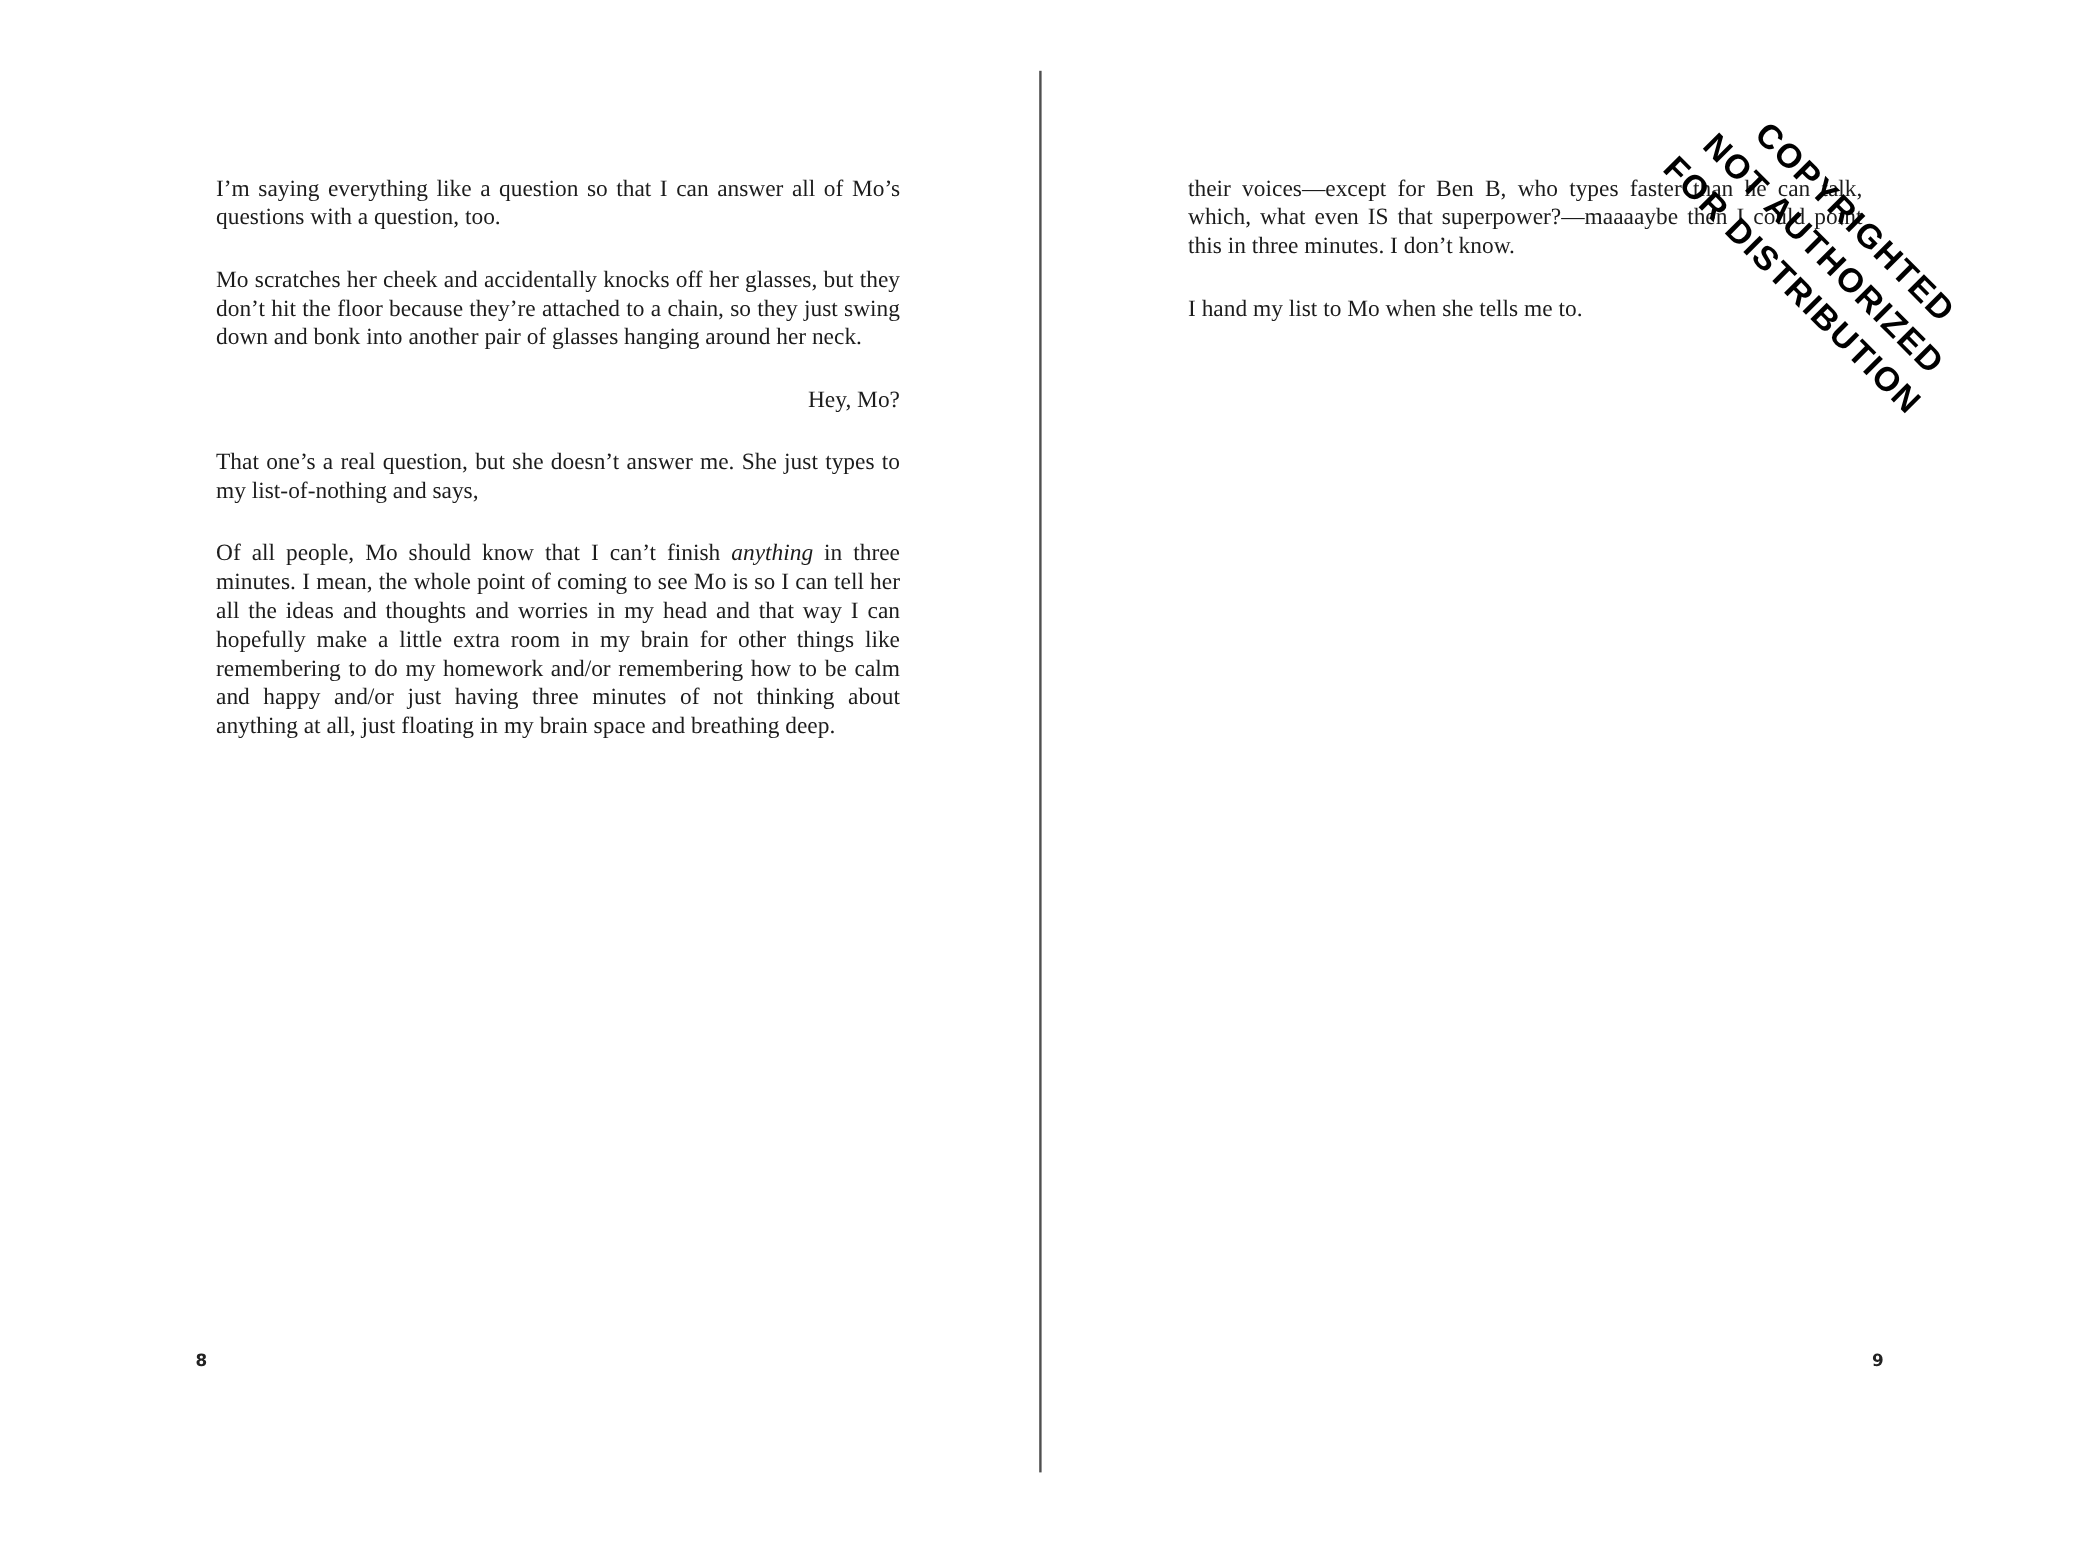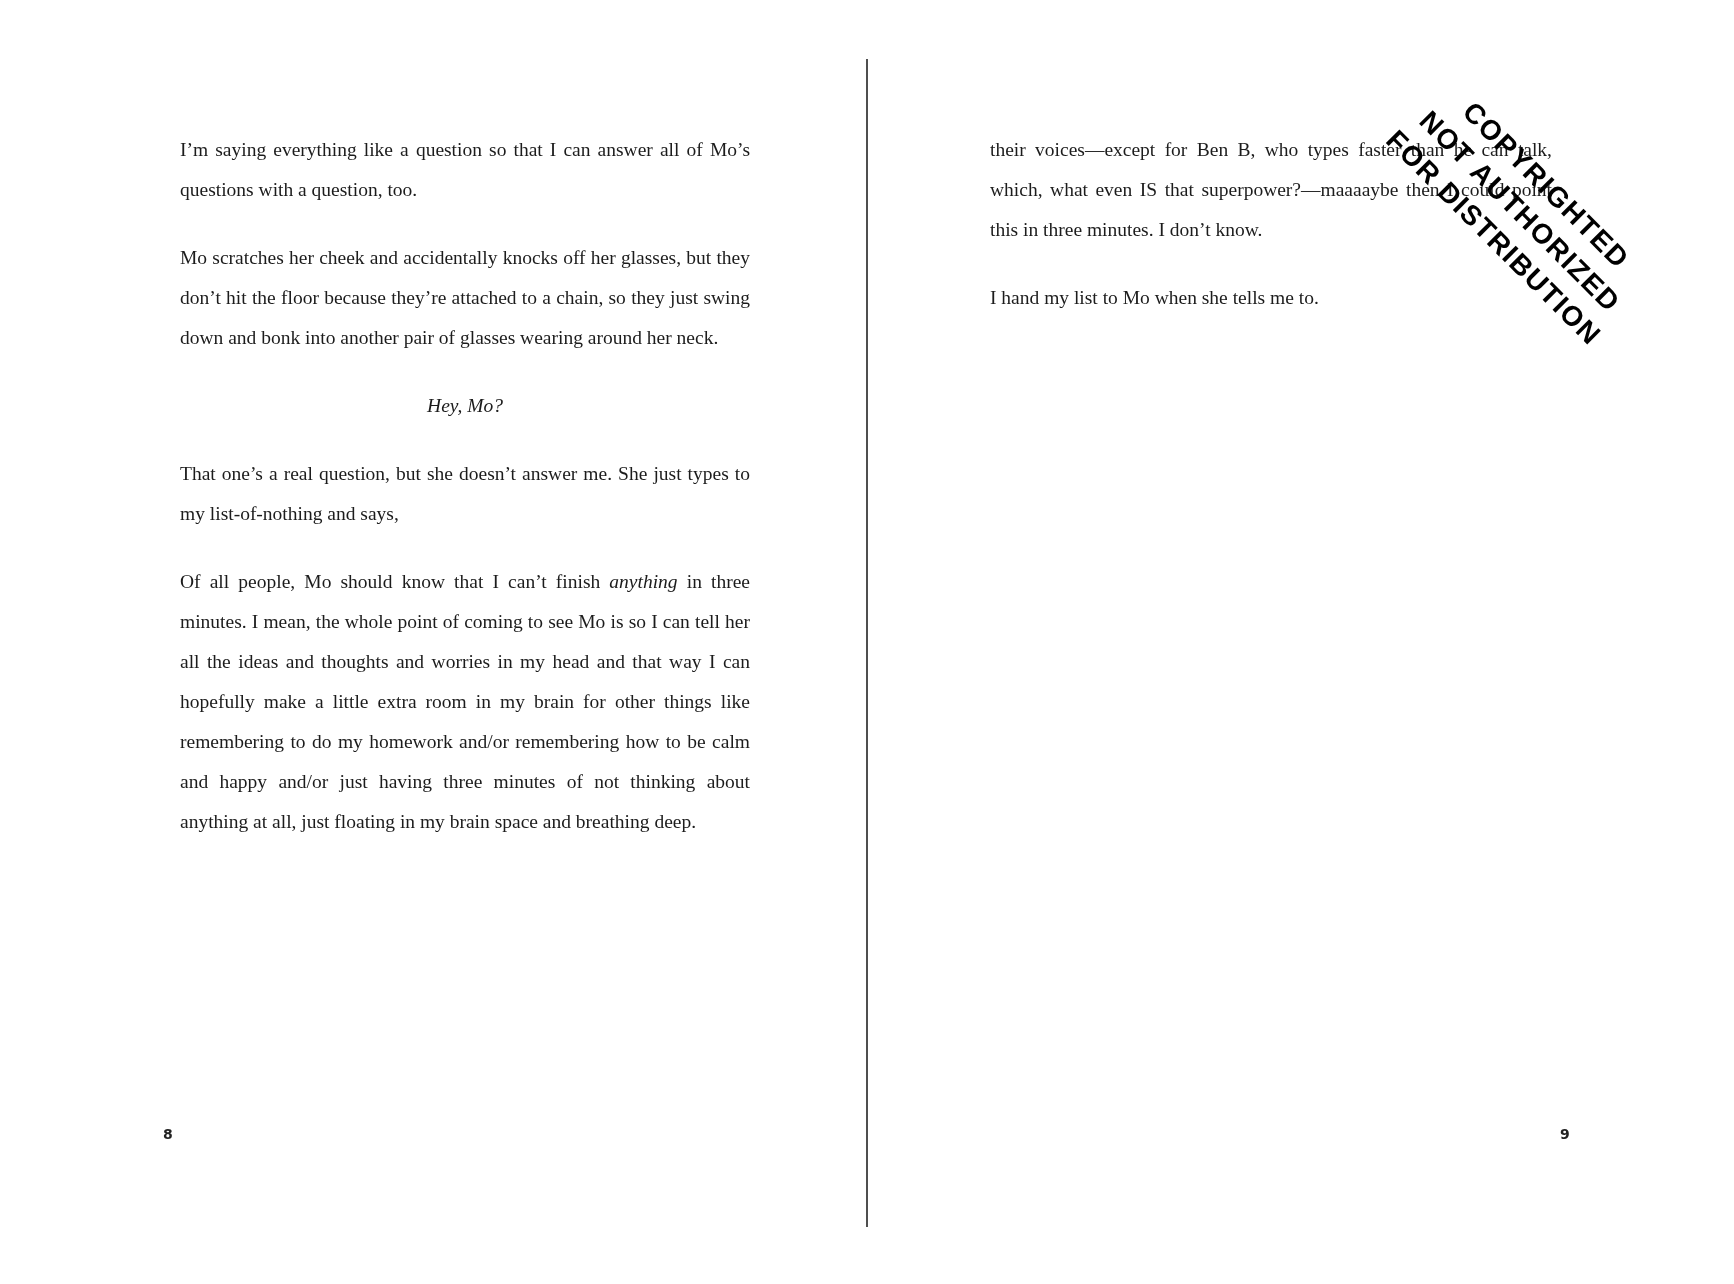"I’m saying everything like a" .page-col { line-height: 40px -> 24px; top: 130px -> 146px }
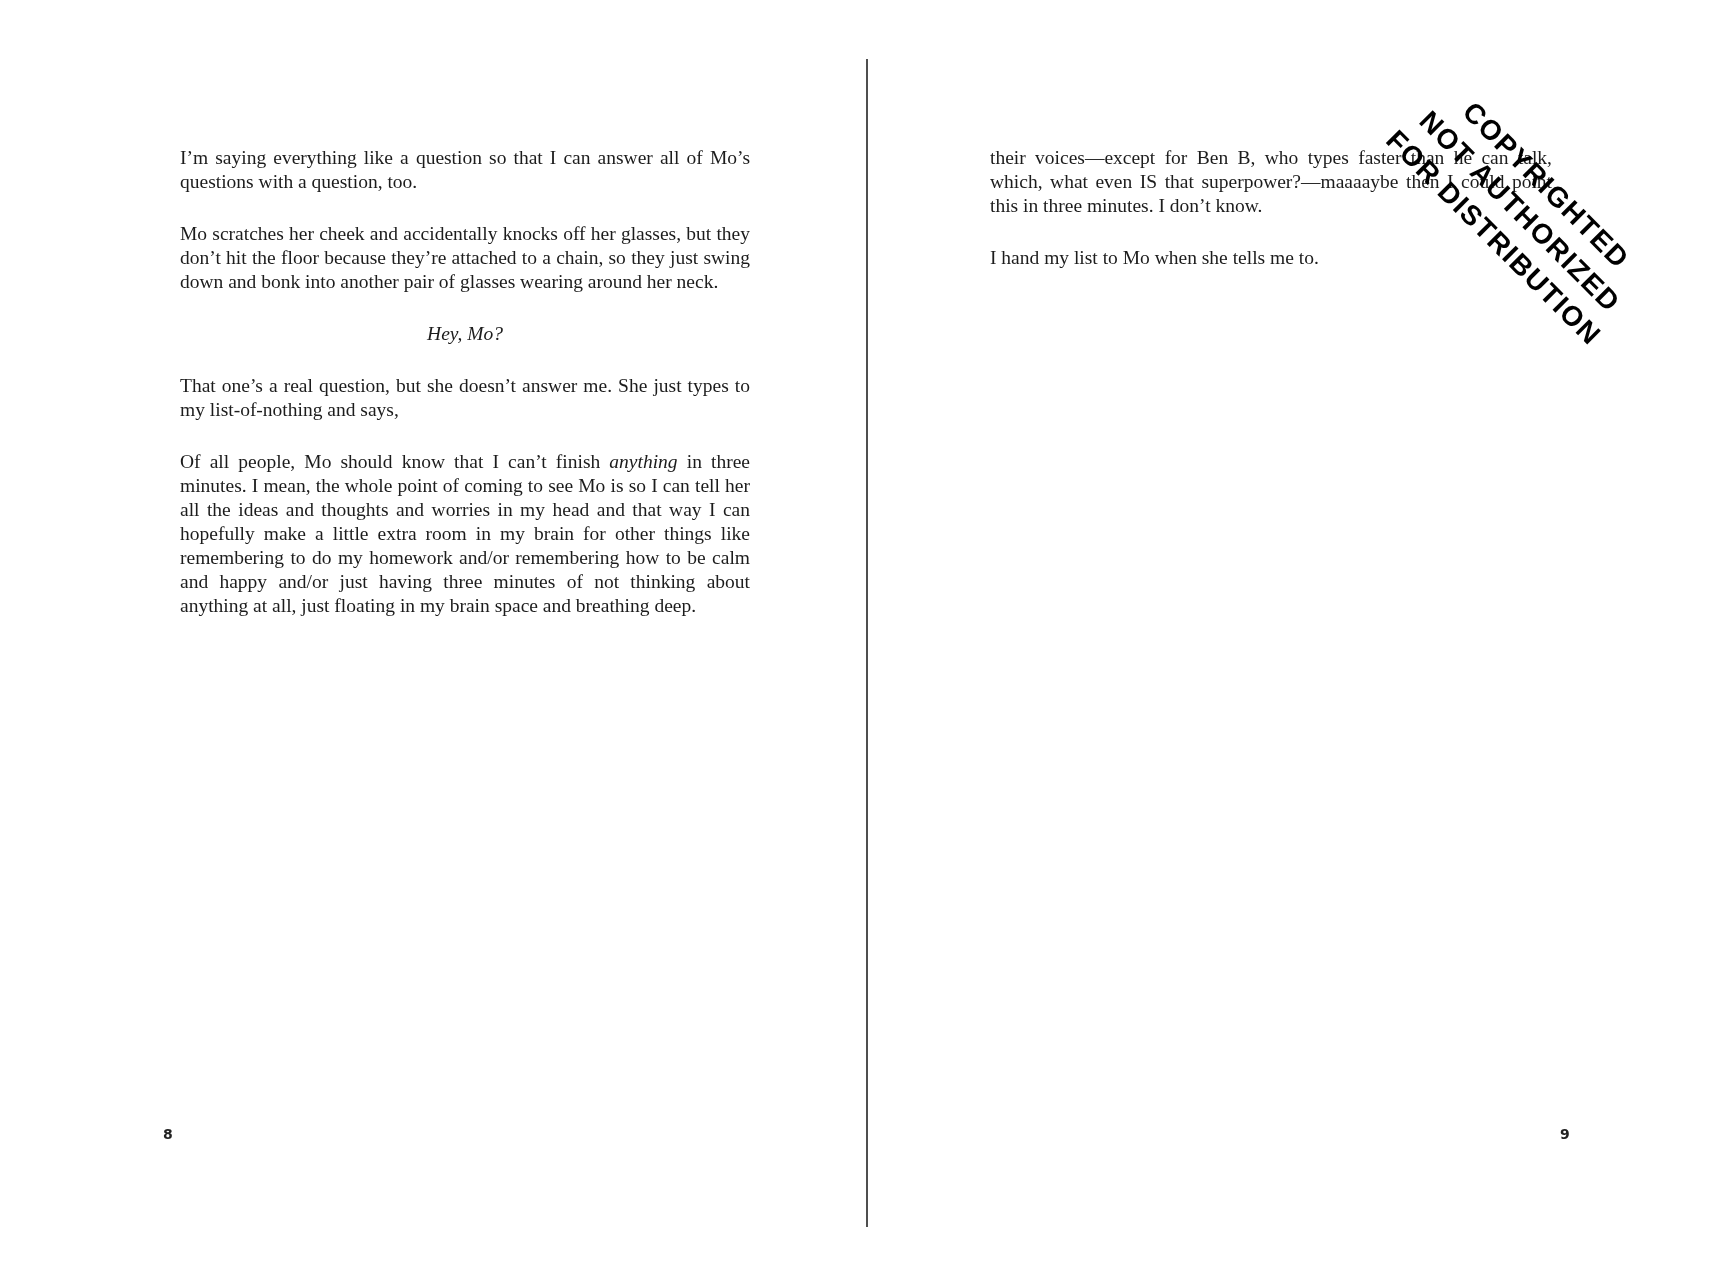"Mo scratches her cheek and" p { text: wearing -> hanging }
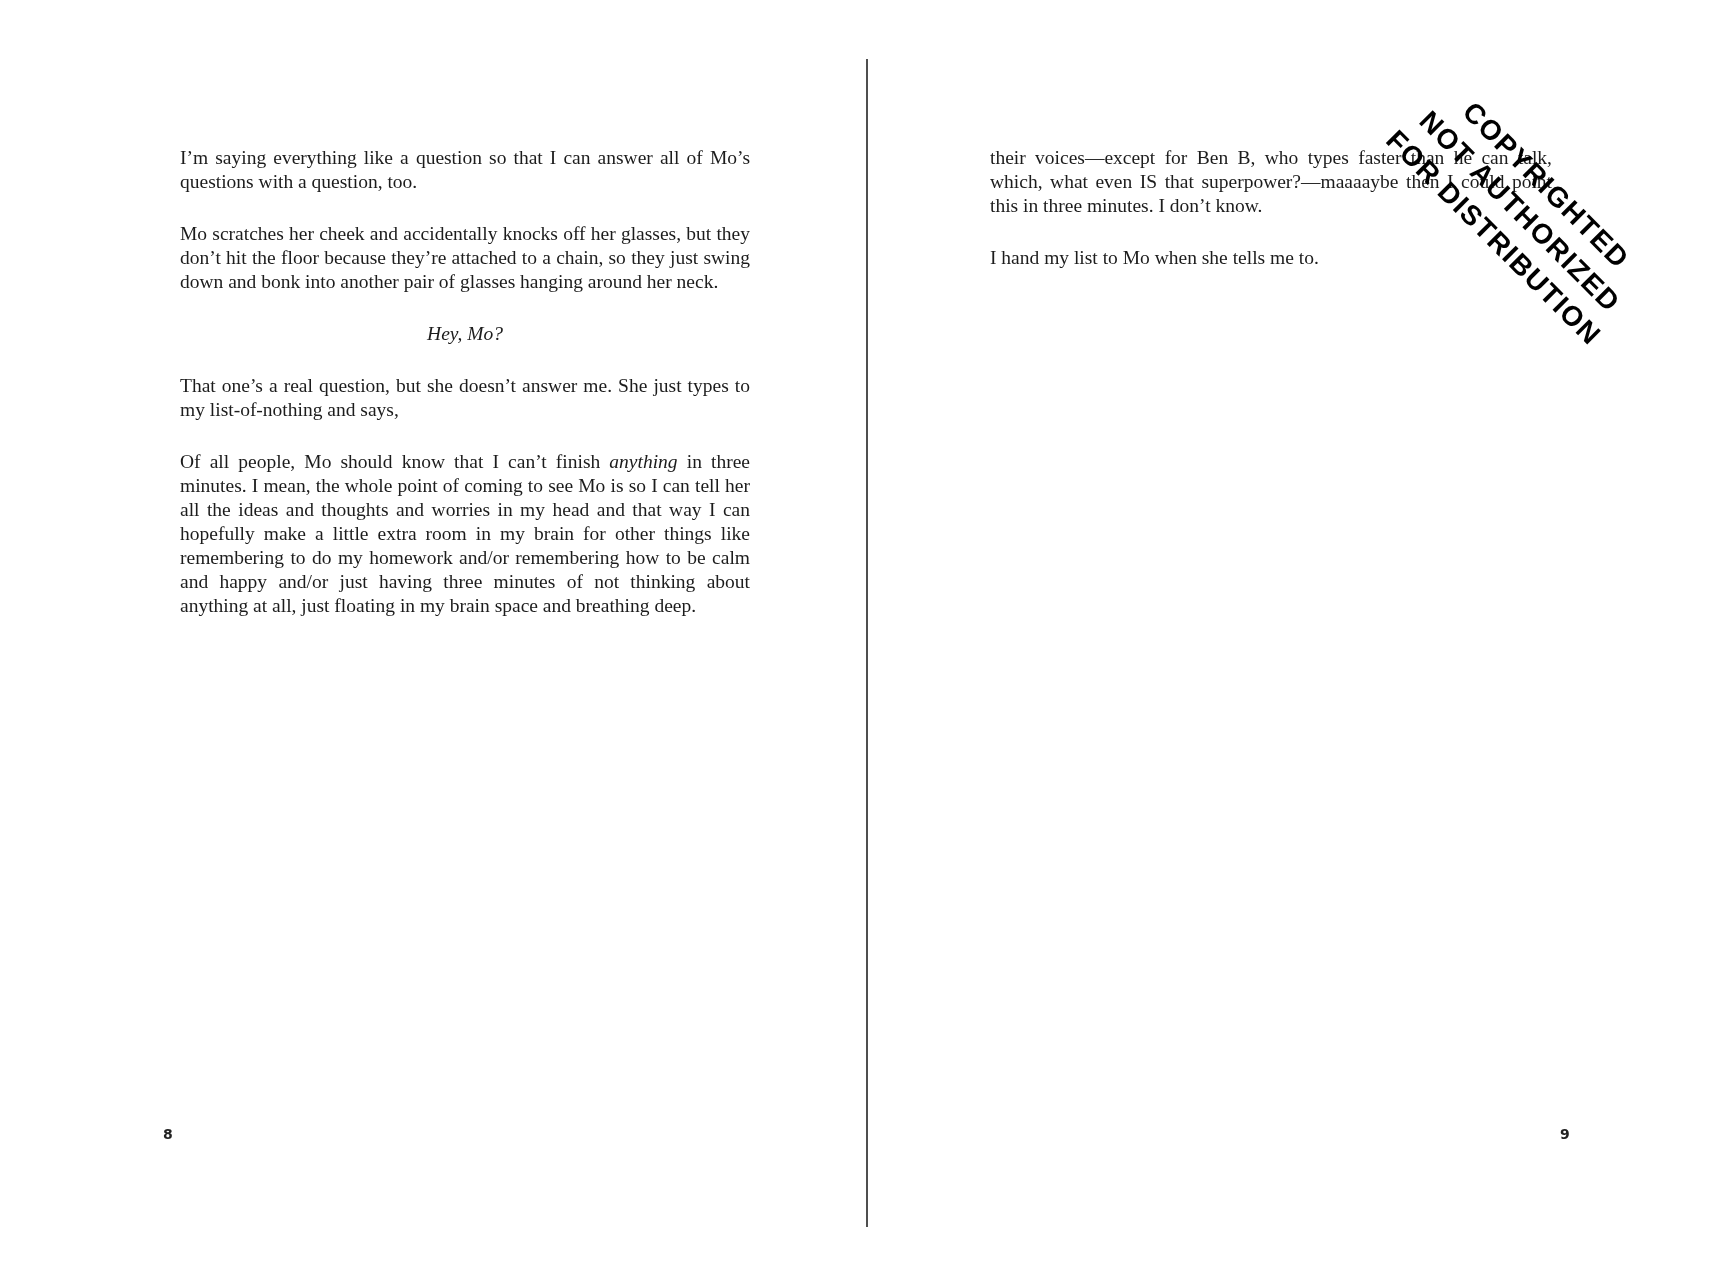"Hey, Mo?" .dialogue { font-style: italic -> none; text-align: center -> right }
